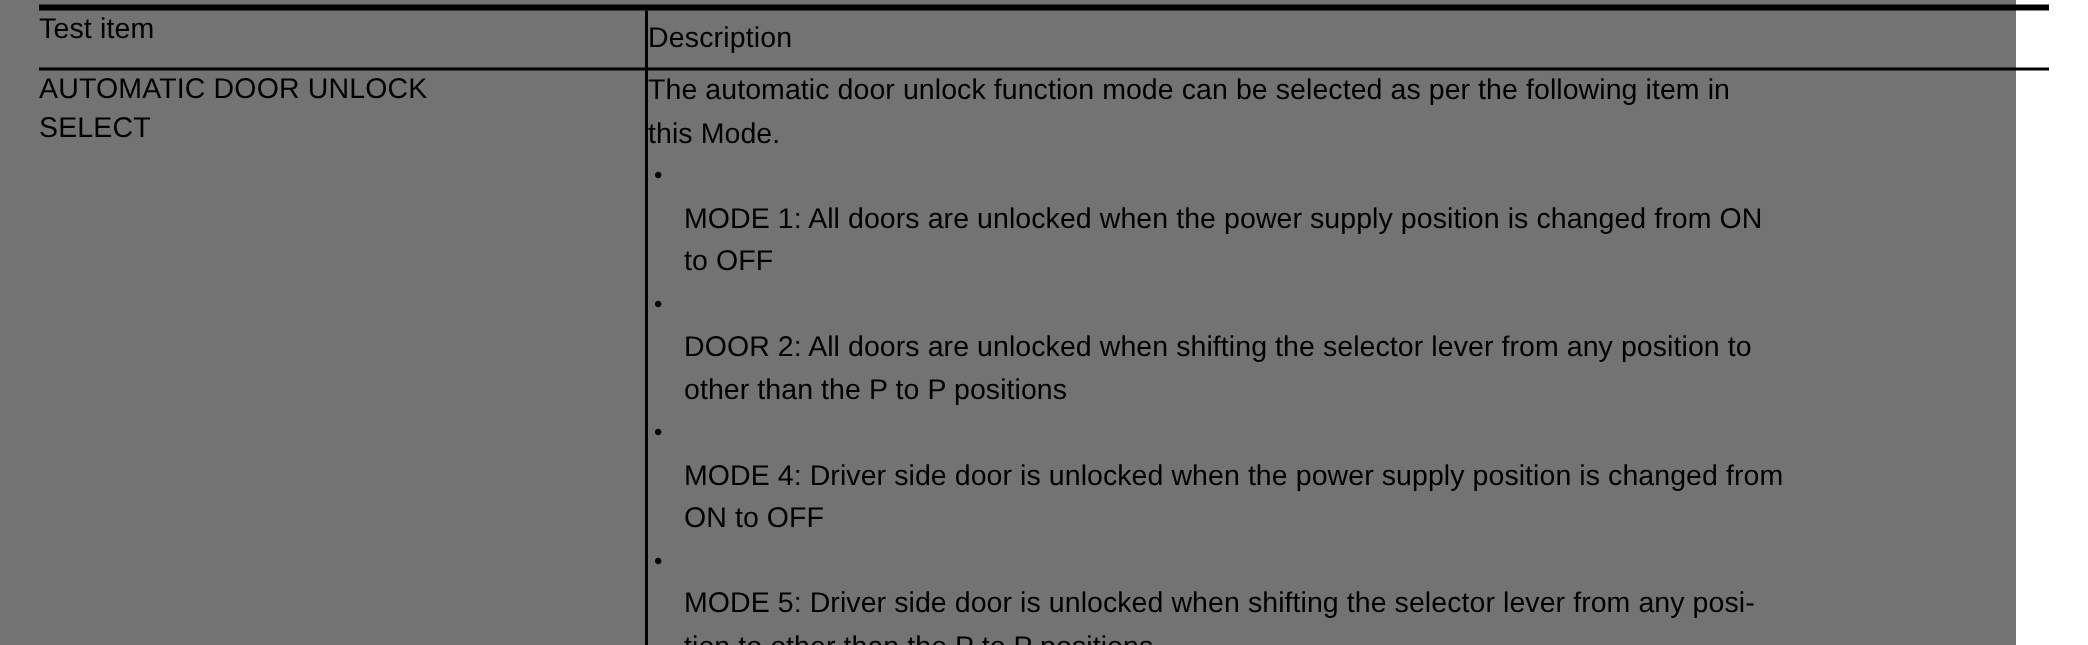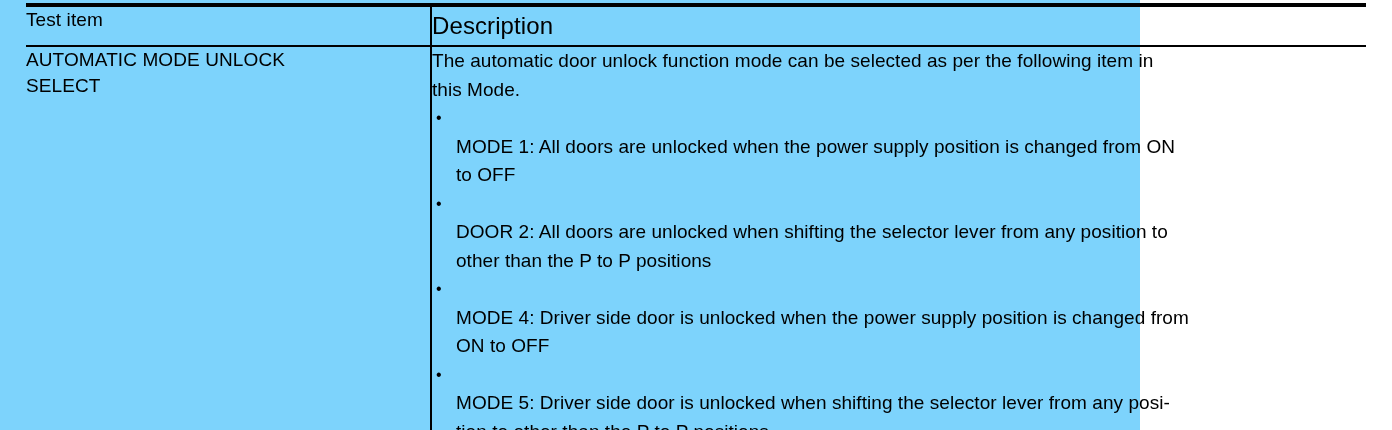"Test item" .sheet { background: #7dd3fc -> #737373; width: 1140px -> 1344px }
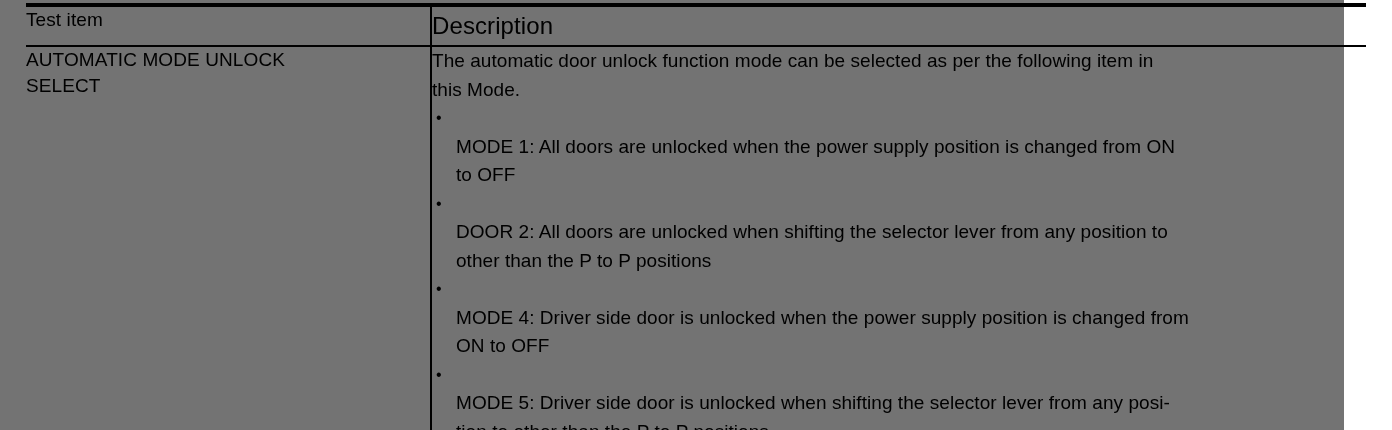"Description" .hdr { font-size: 24px -> 19px }
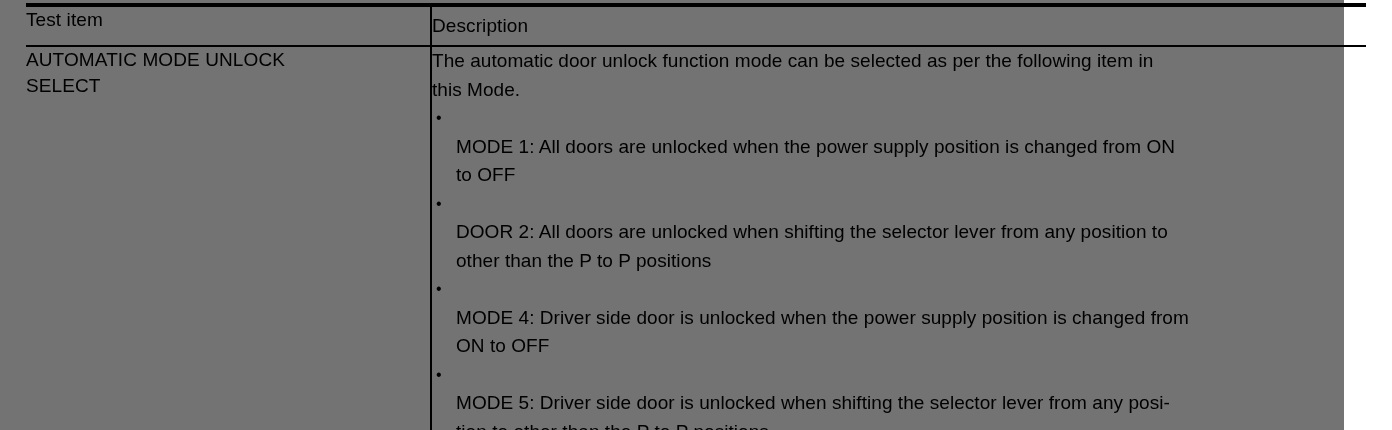"AUTOMATIC MODE UNLOCK" span.test-label { text: MODE -> DOOR }
